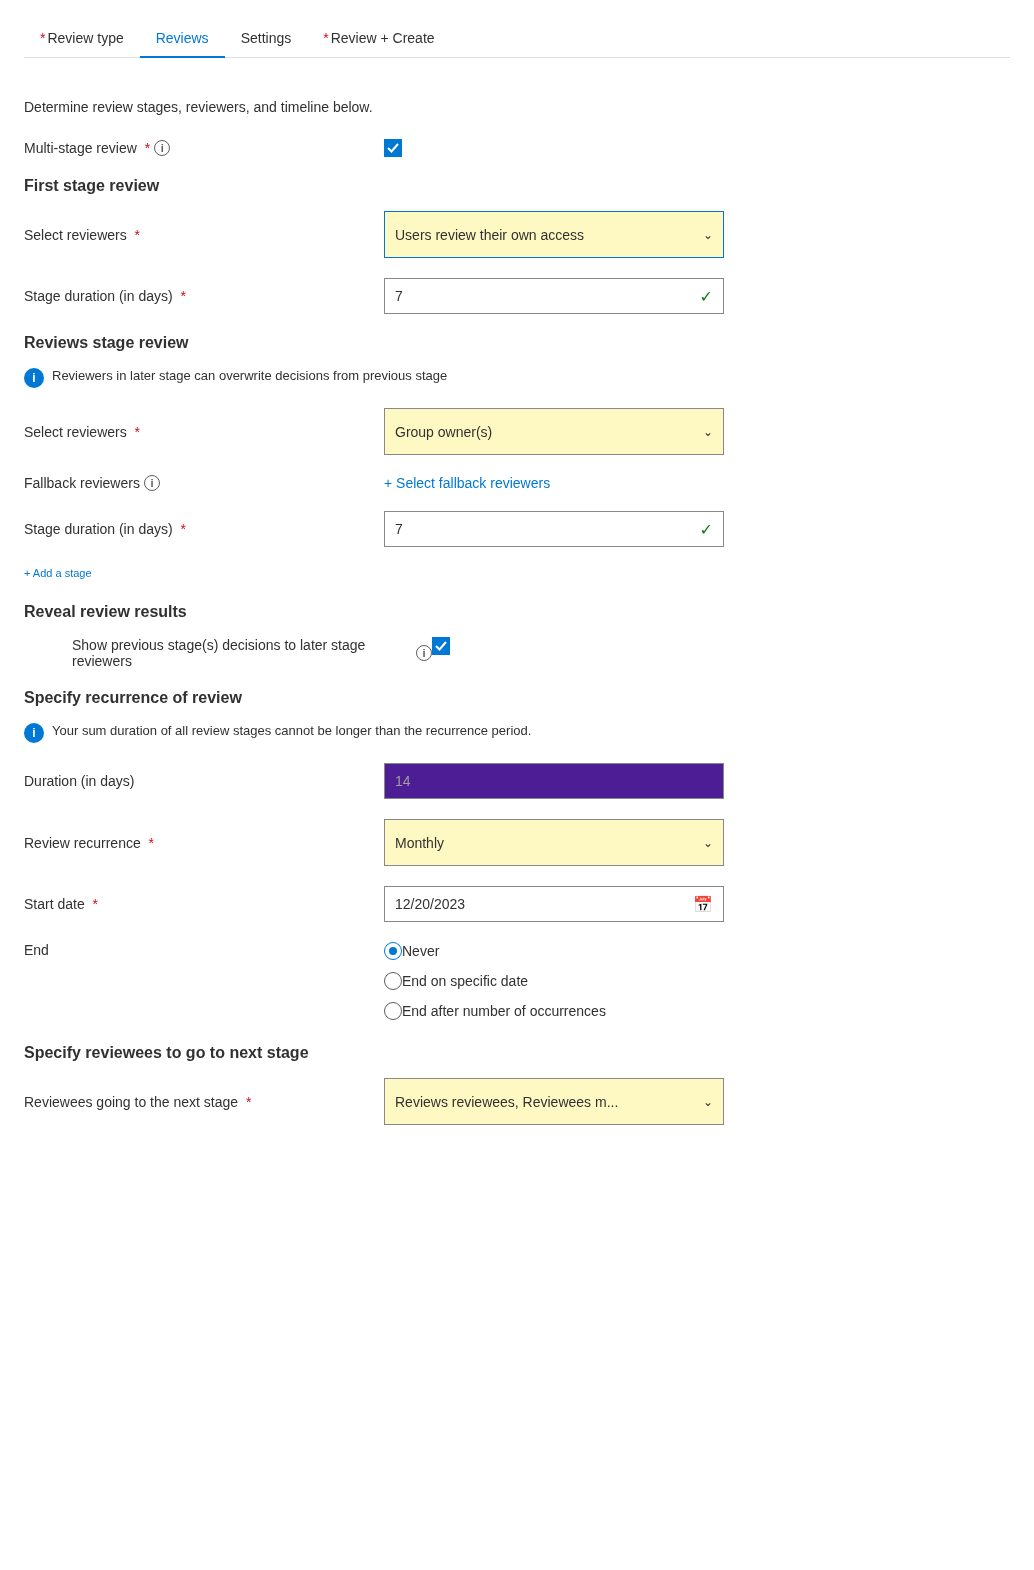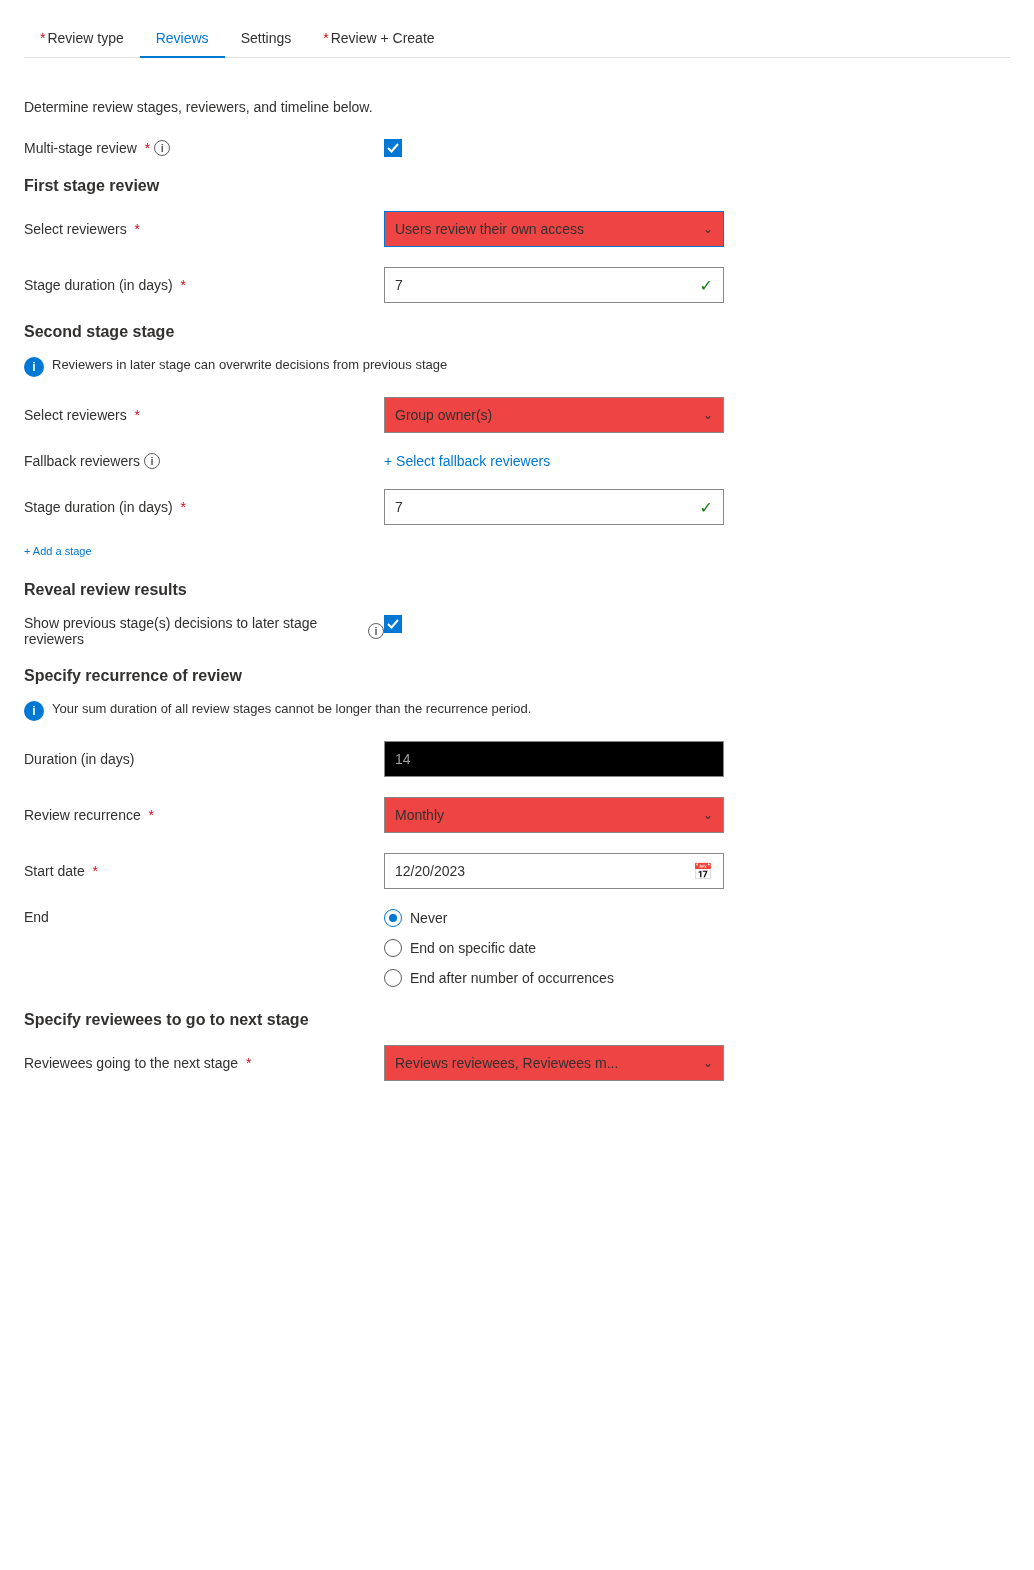"Users review their own access" .select-field { background: #ef4444 -> #fef9c3; height: 36px -> 47px }
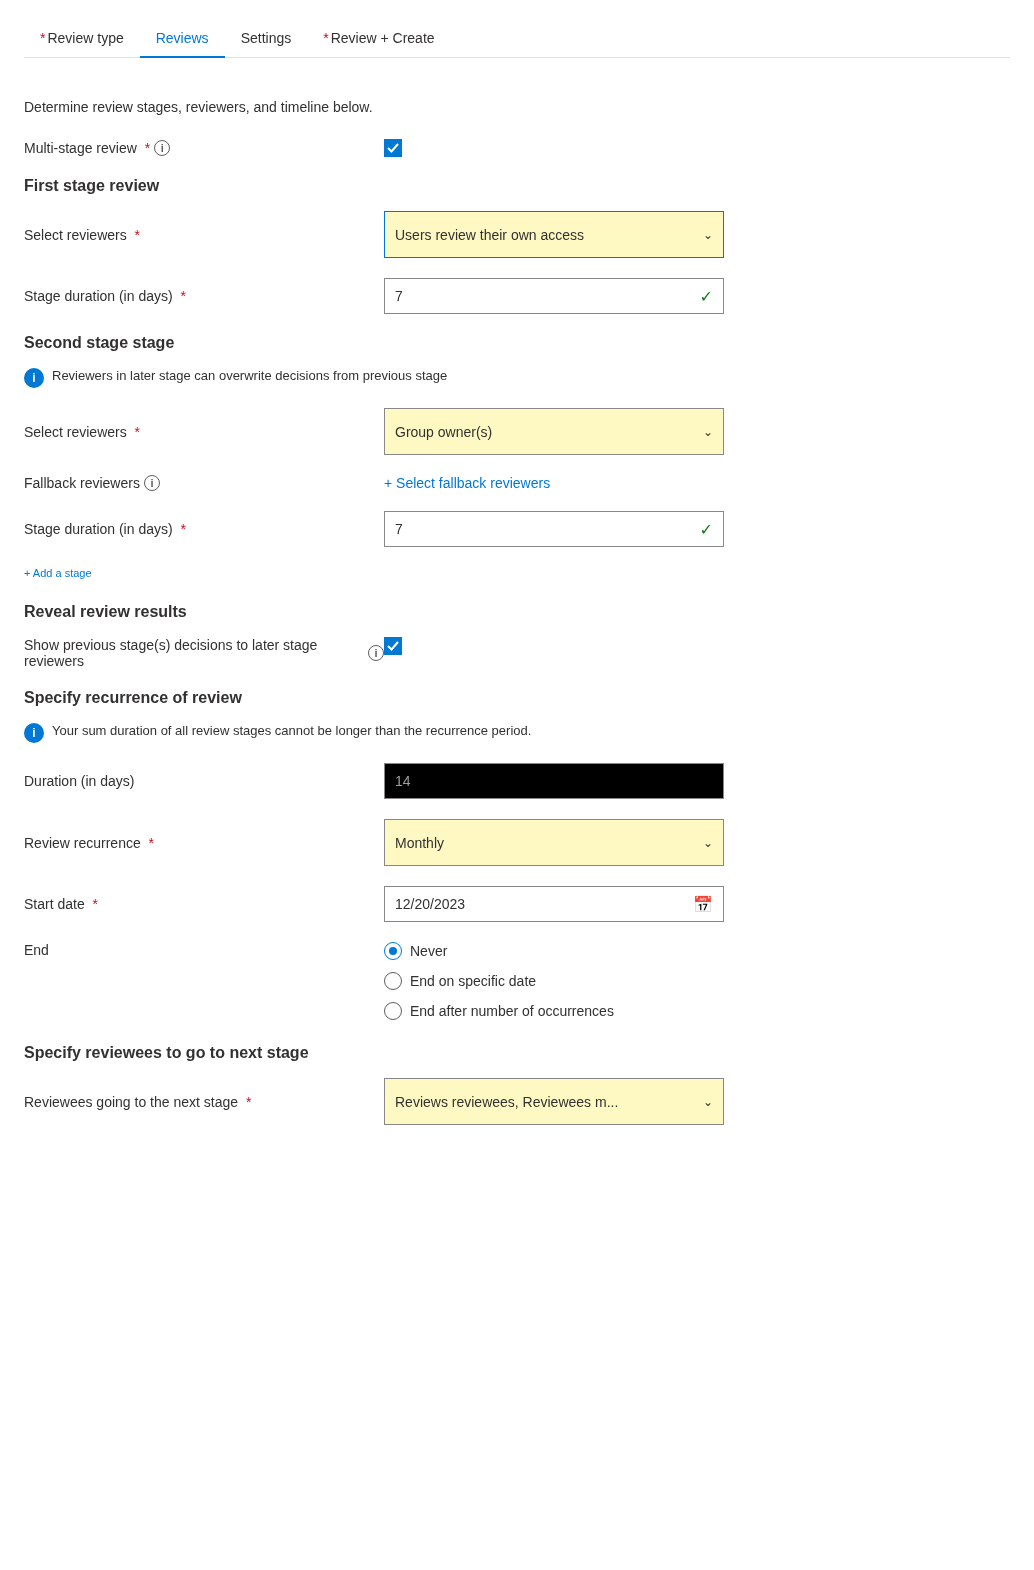"Second stage stage" div.section-header { text: Second stage stage -> Reviews stage review }
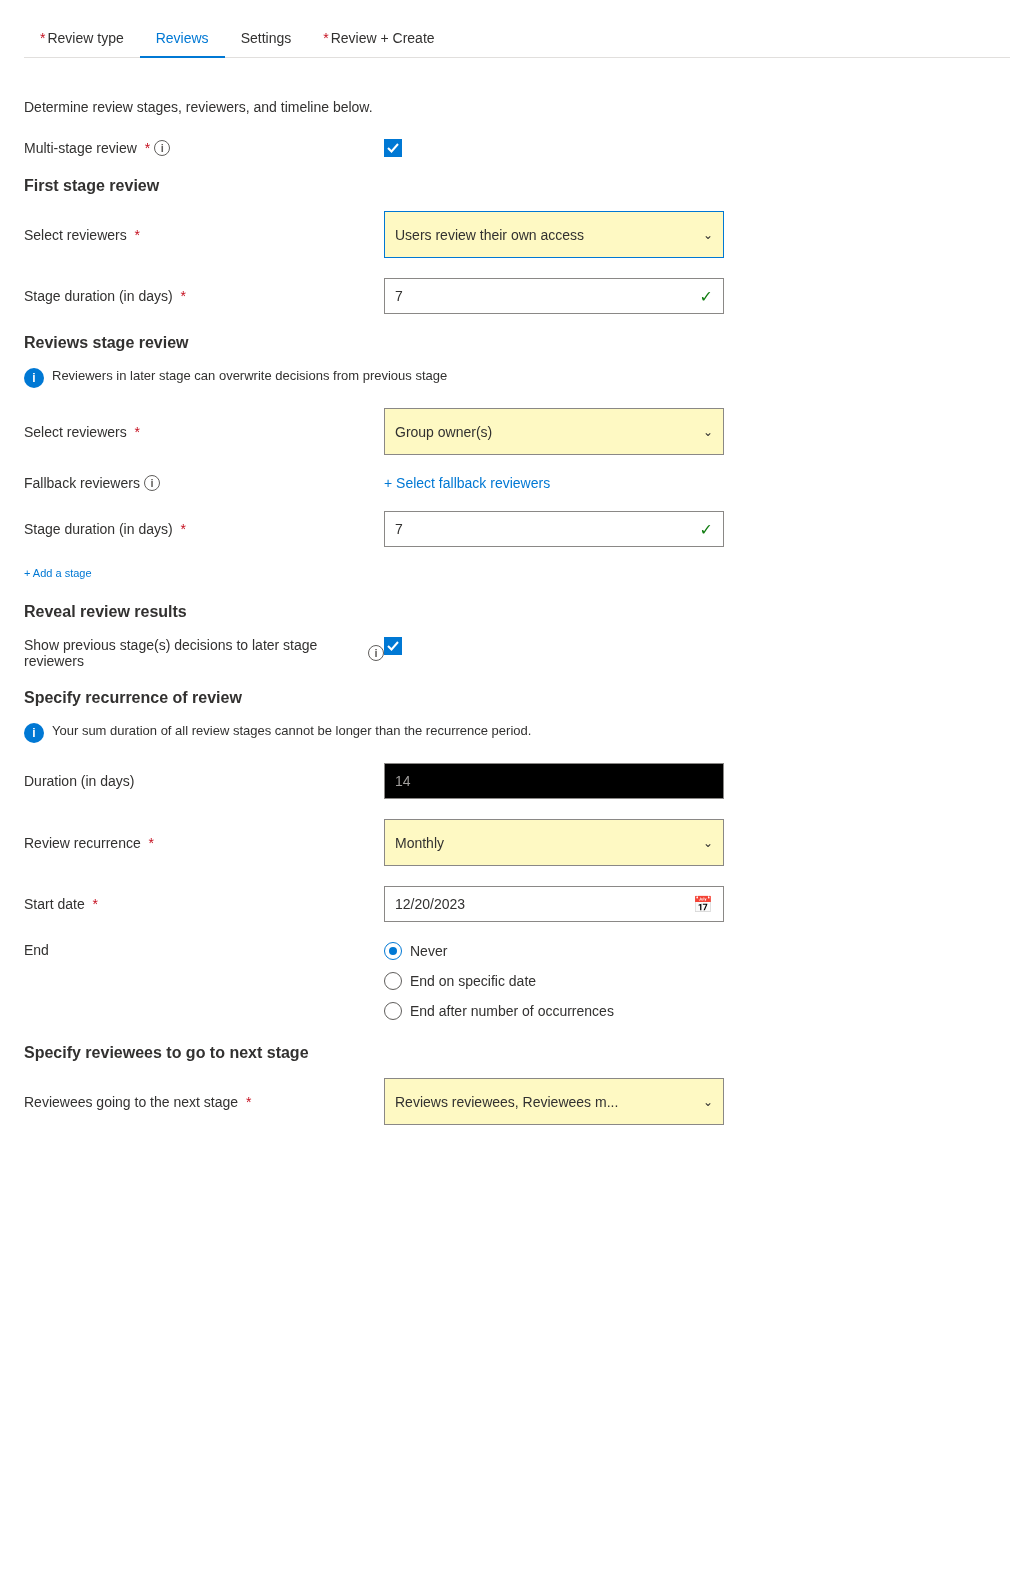"Show previous stage(s) decisions to" div.form-label { margin-left: none -> 48px }
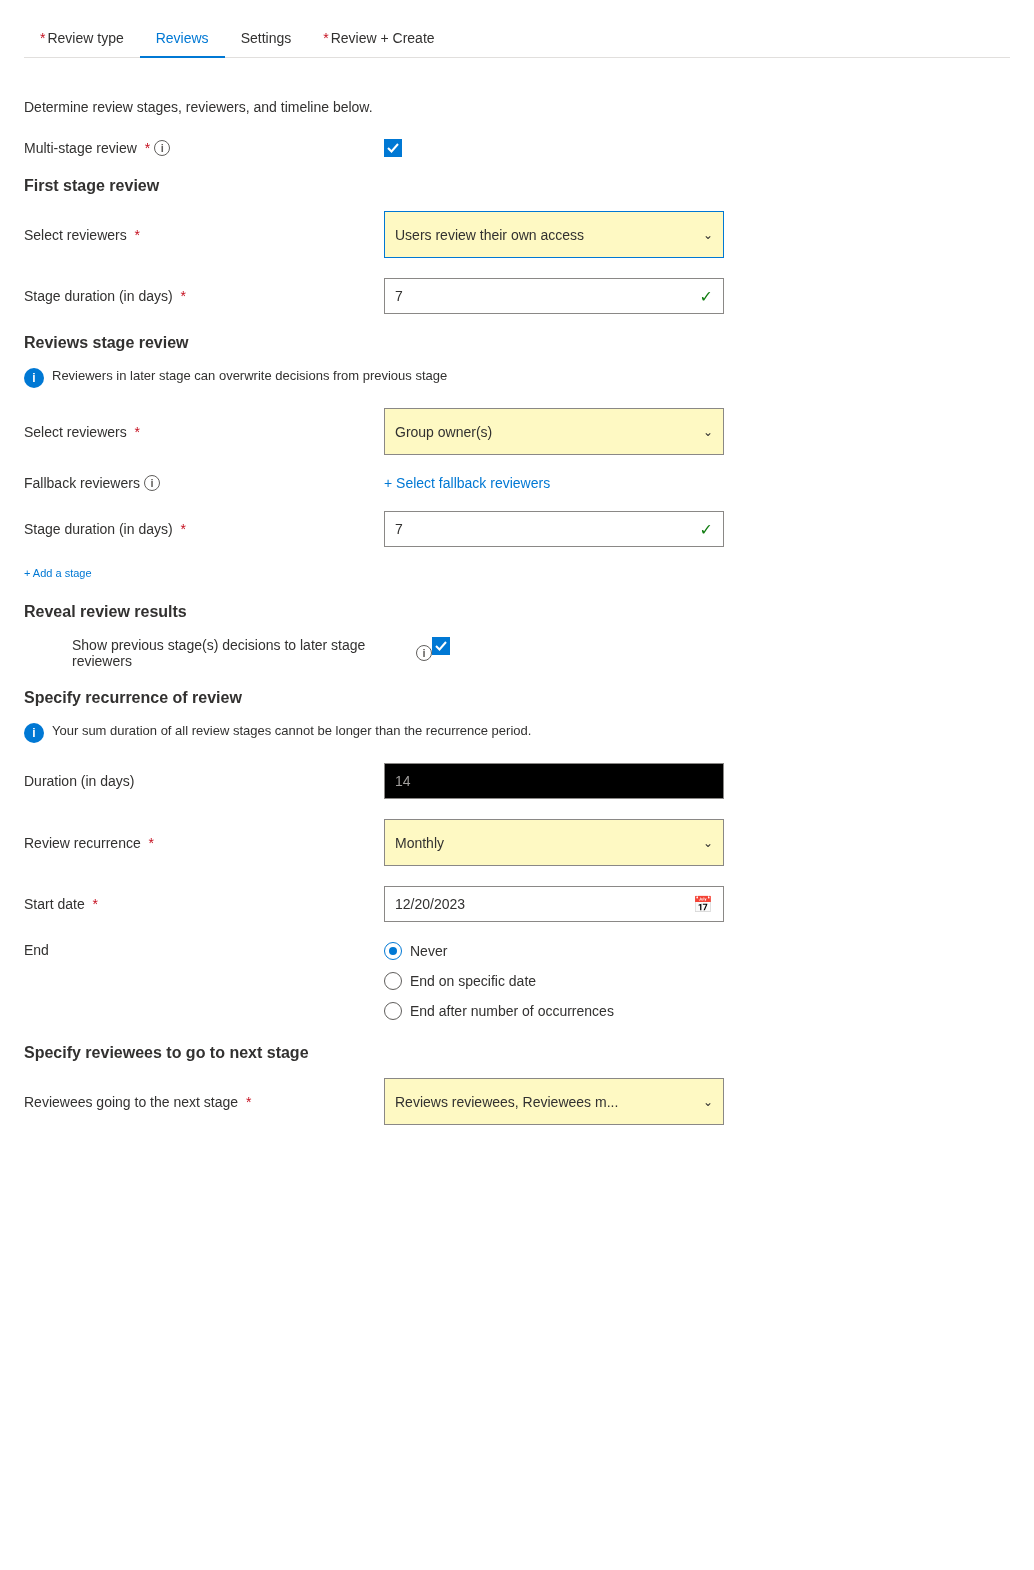"14" .input-field.disabled { background: #000000 -> #4c1d95 }
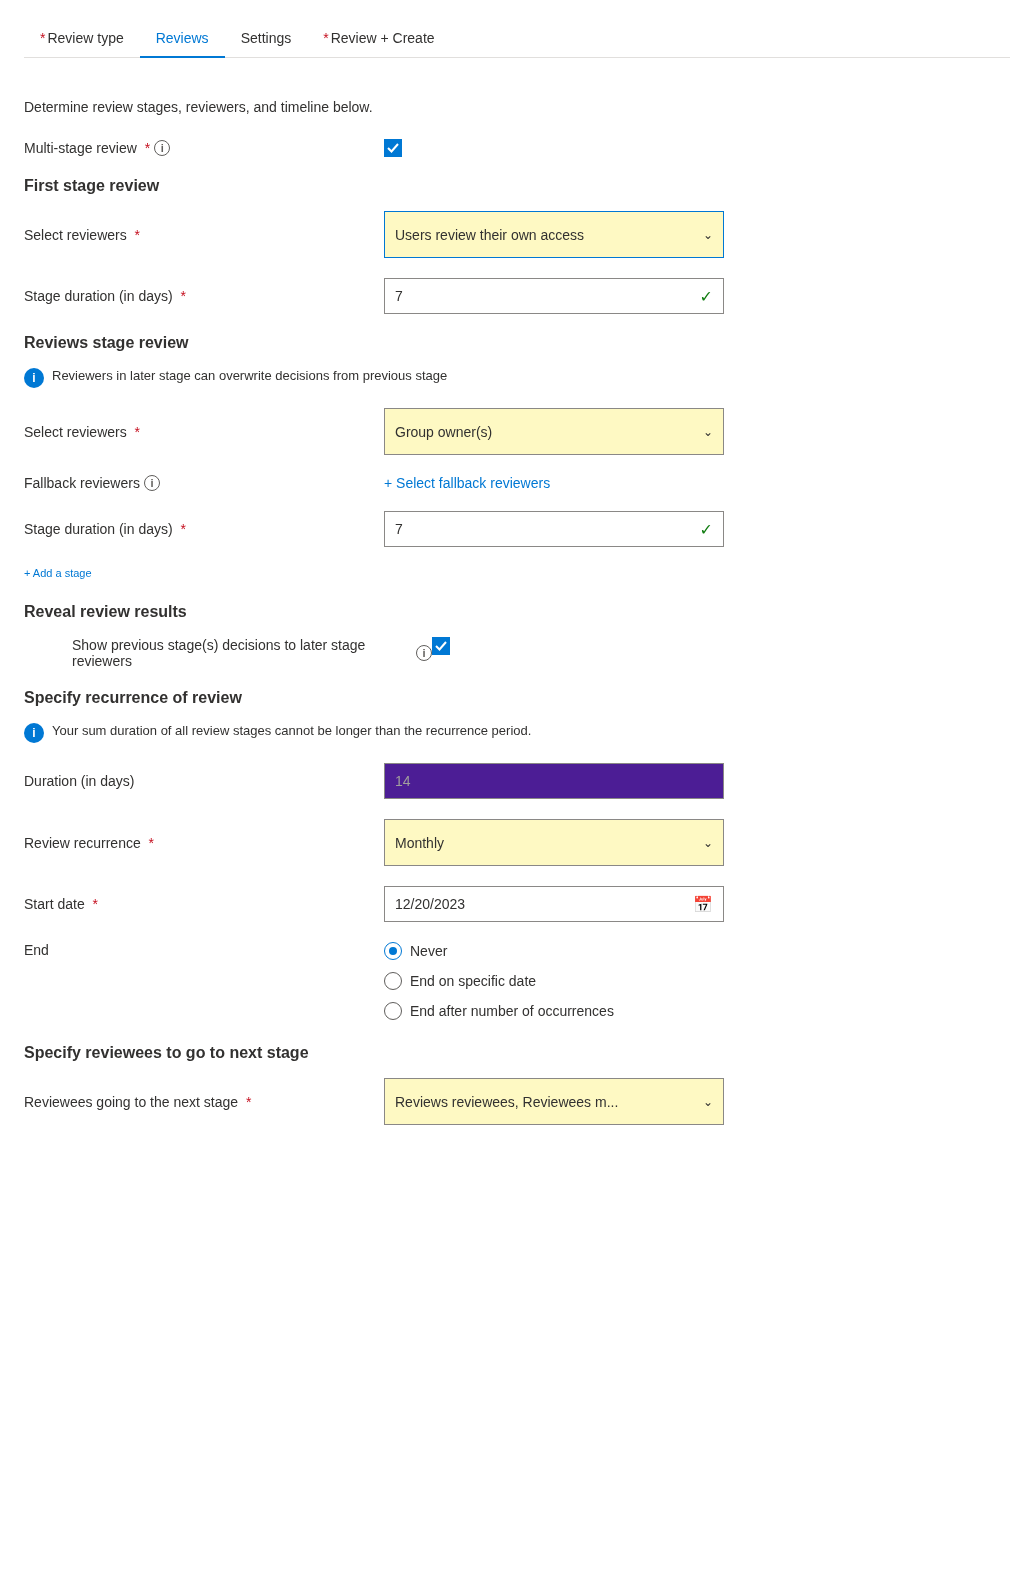"Never" .radio-item { gap: 8px -> none }
